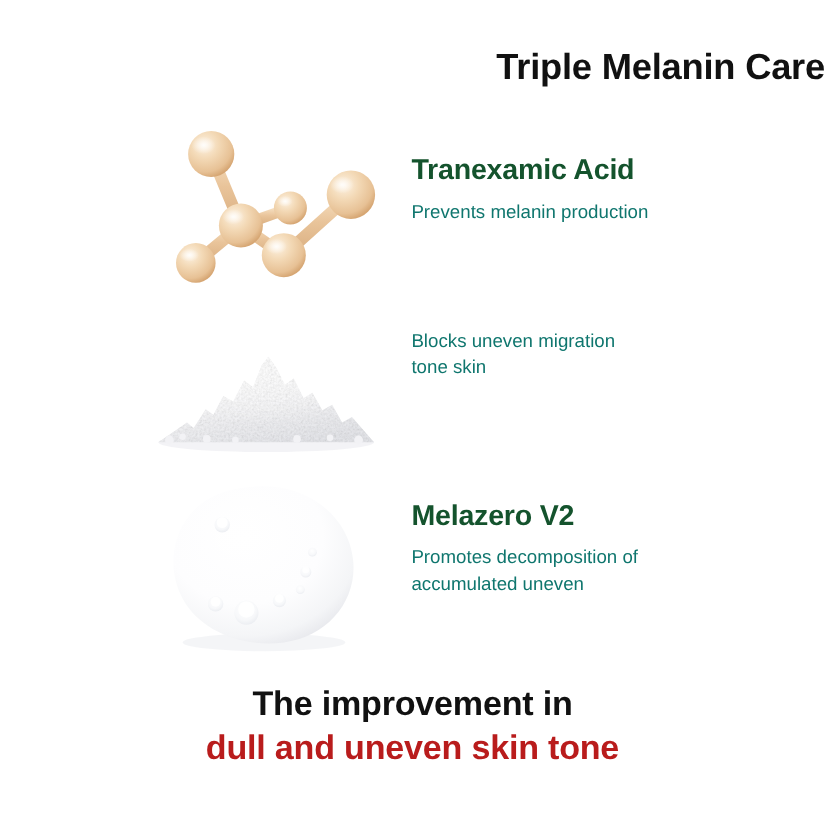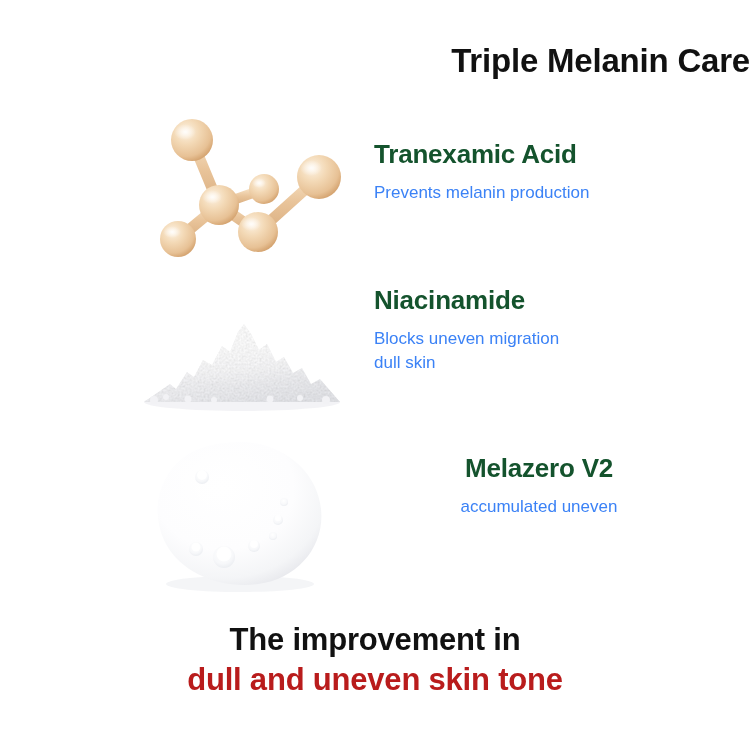"Prevents melanin production" .ing-desc { color: #3b82f6 -> #0f766e }
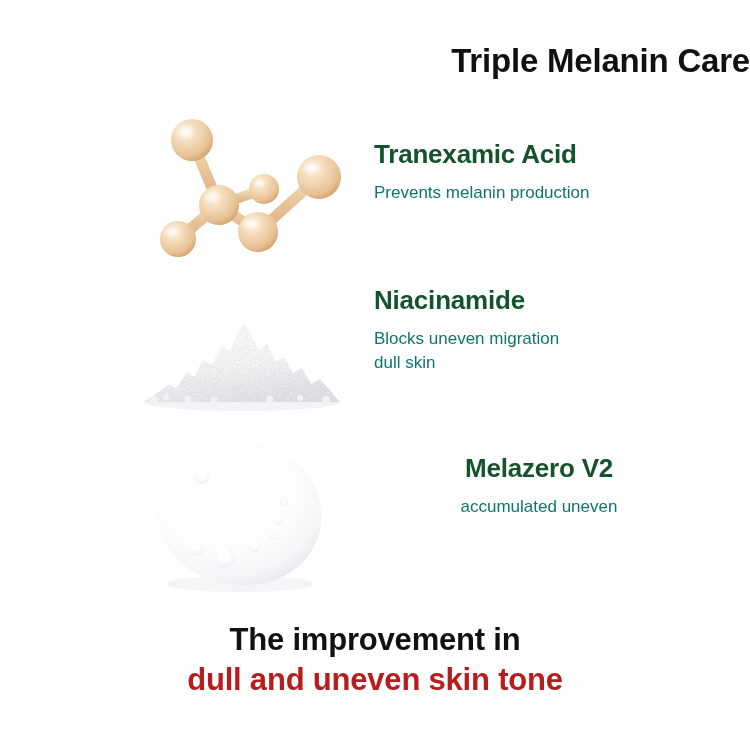"Niacinamide" div.ing-name { html: <div>Niacinamide</div> -> none }
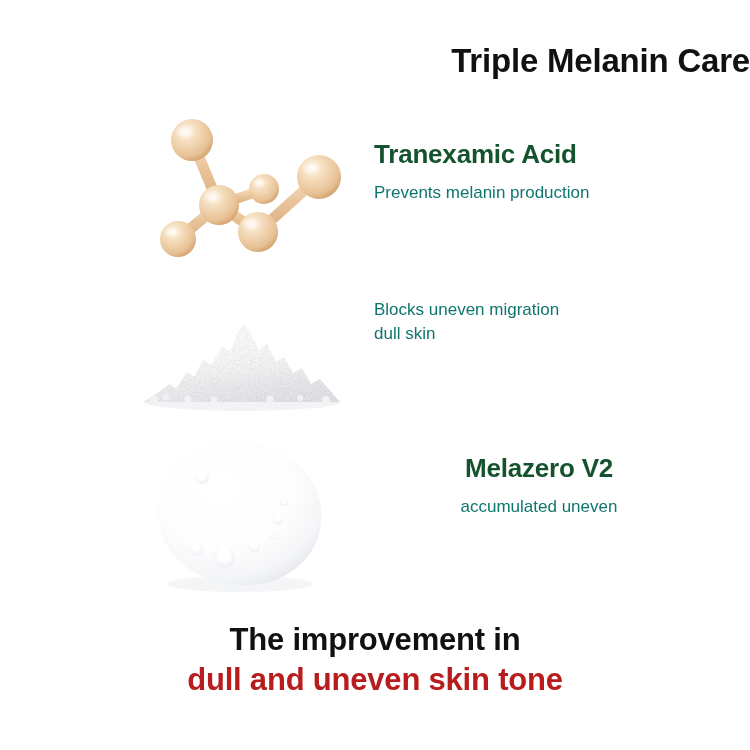"dull skin" div { text: dull -> tone }
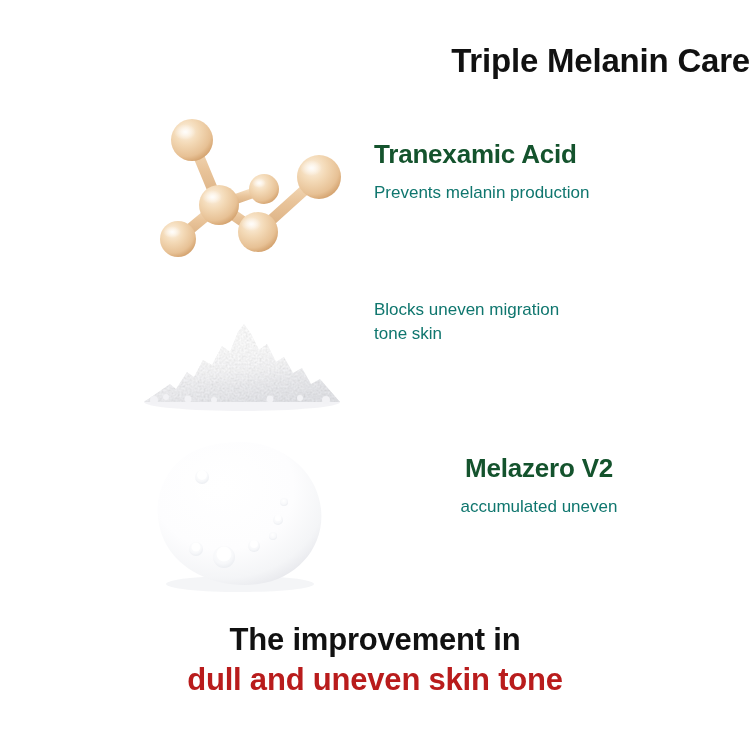"Melazero V2" .row-3 { text-align: center -> none }
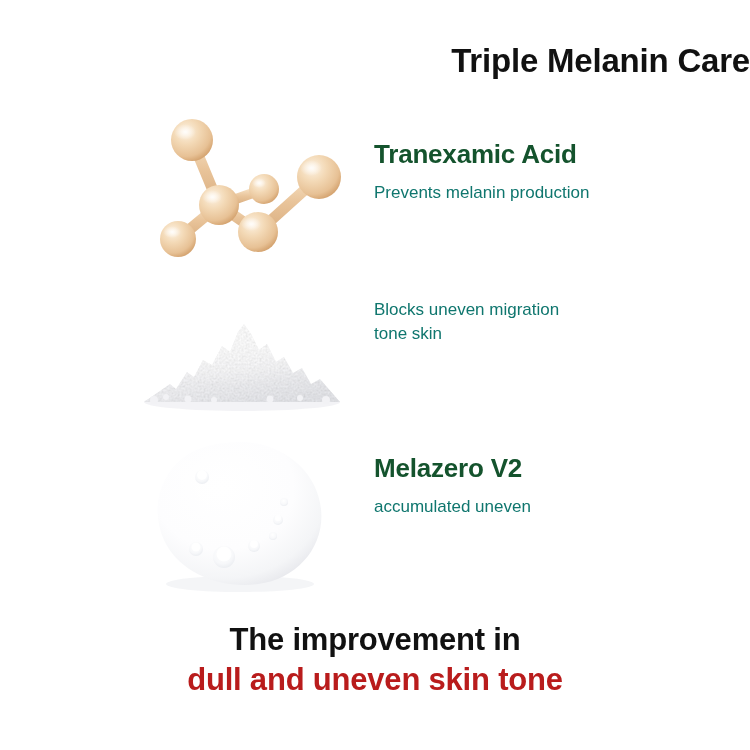"Promotes decomposition of" div { html: none -> <div>Promotes decomposition of</div> }
